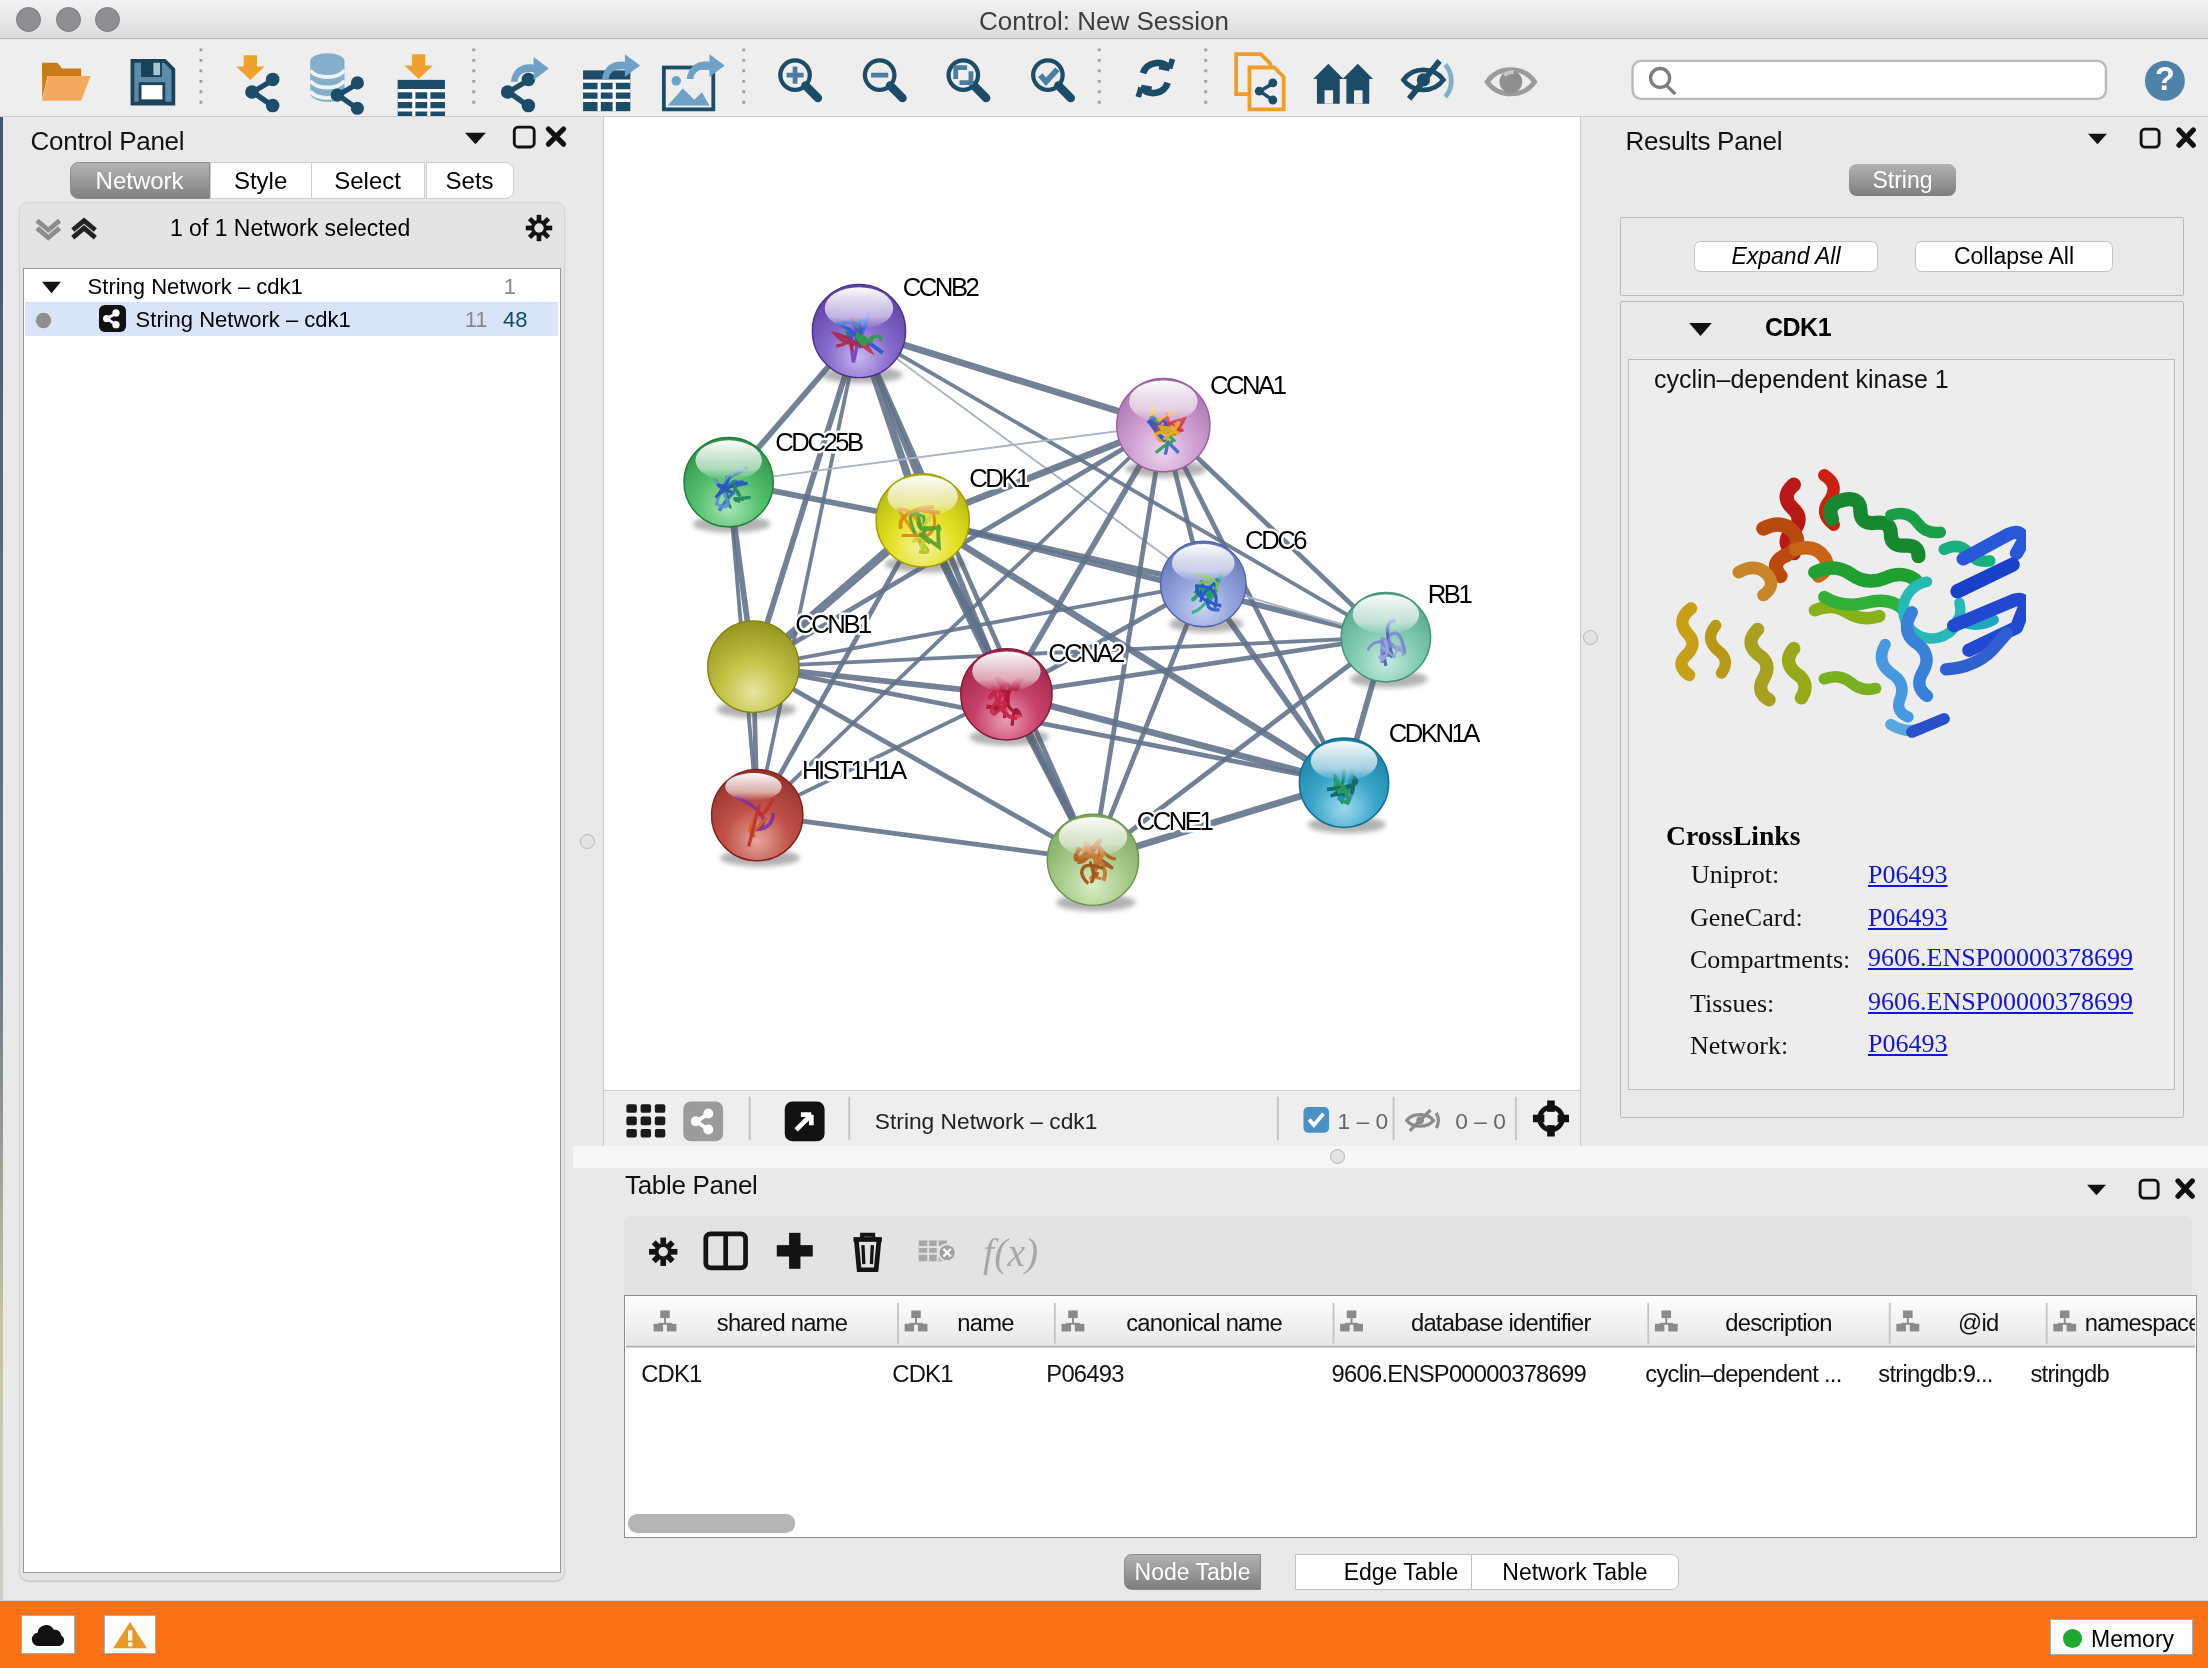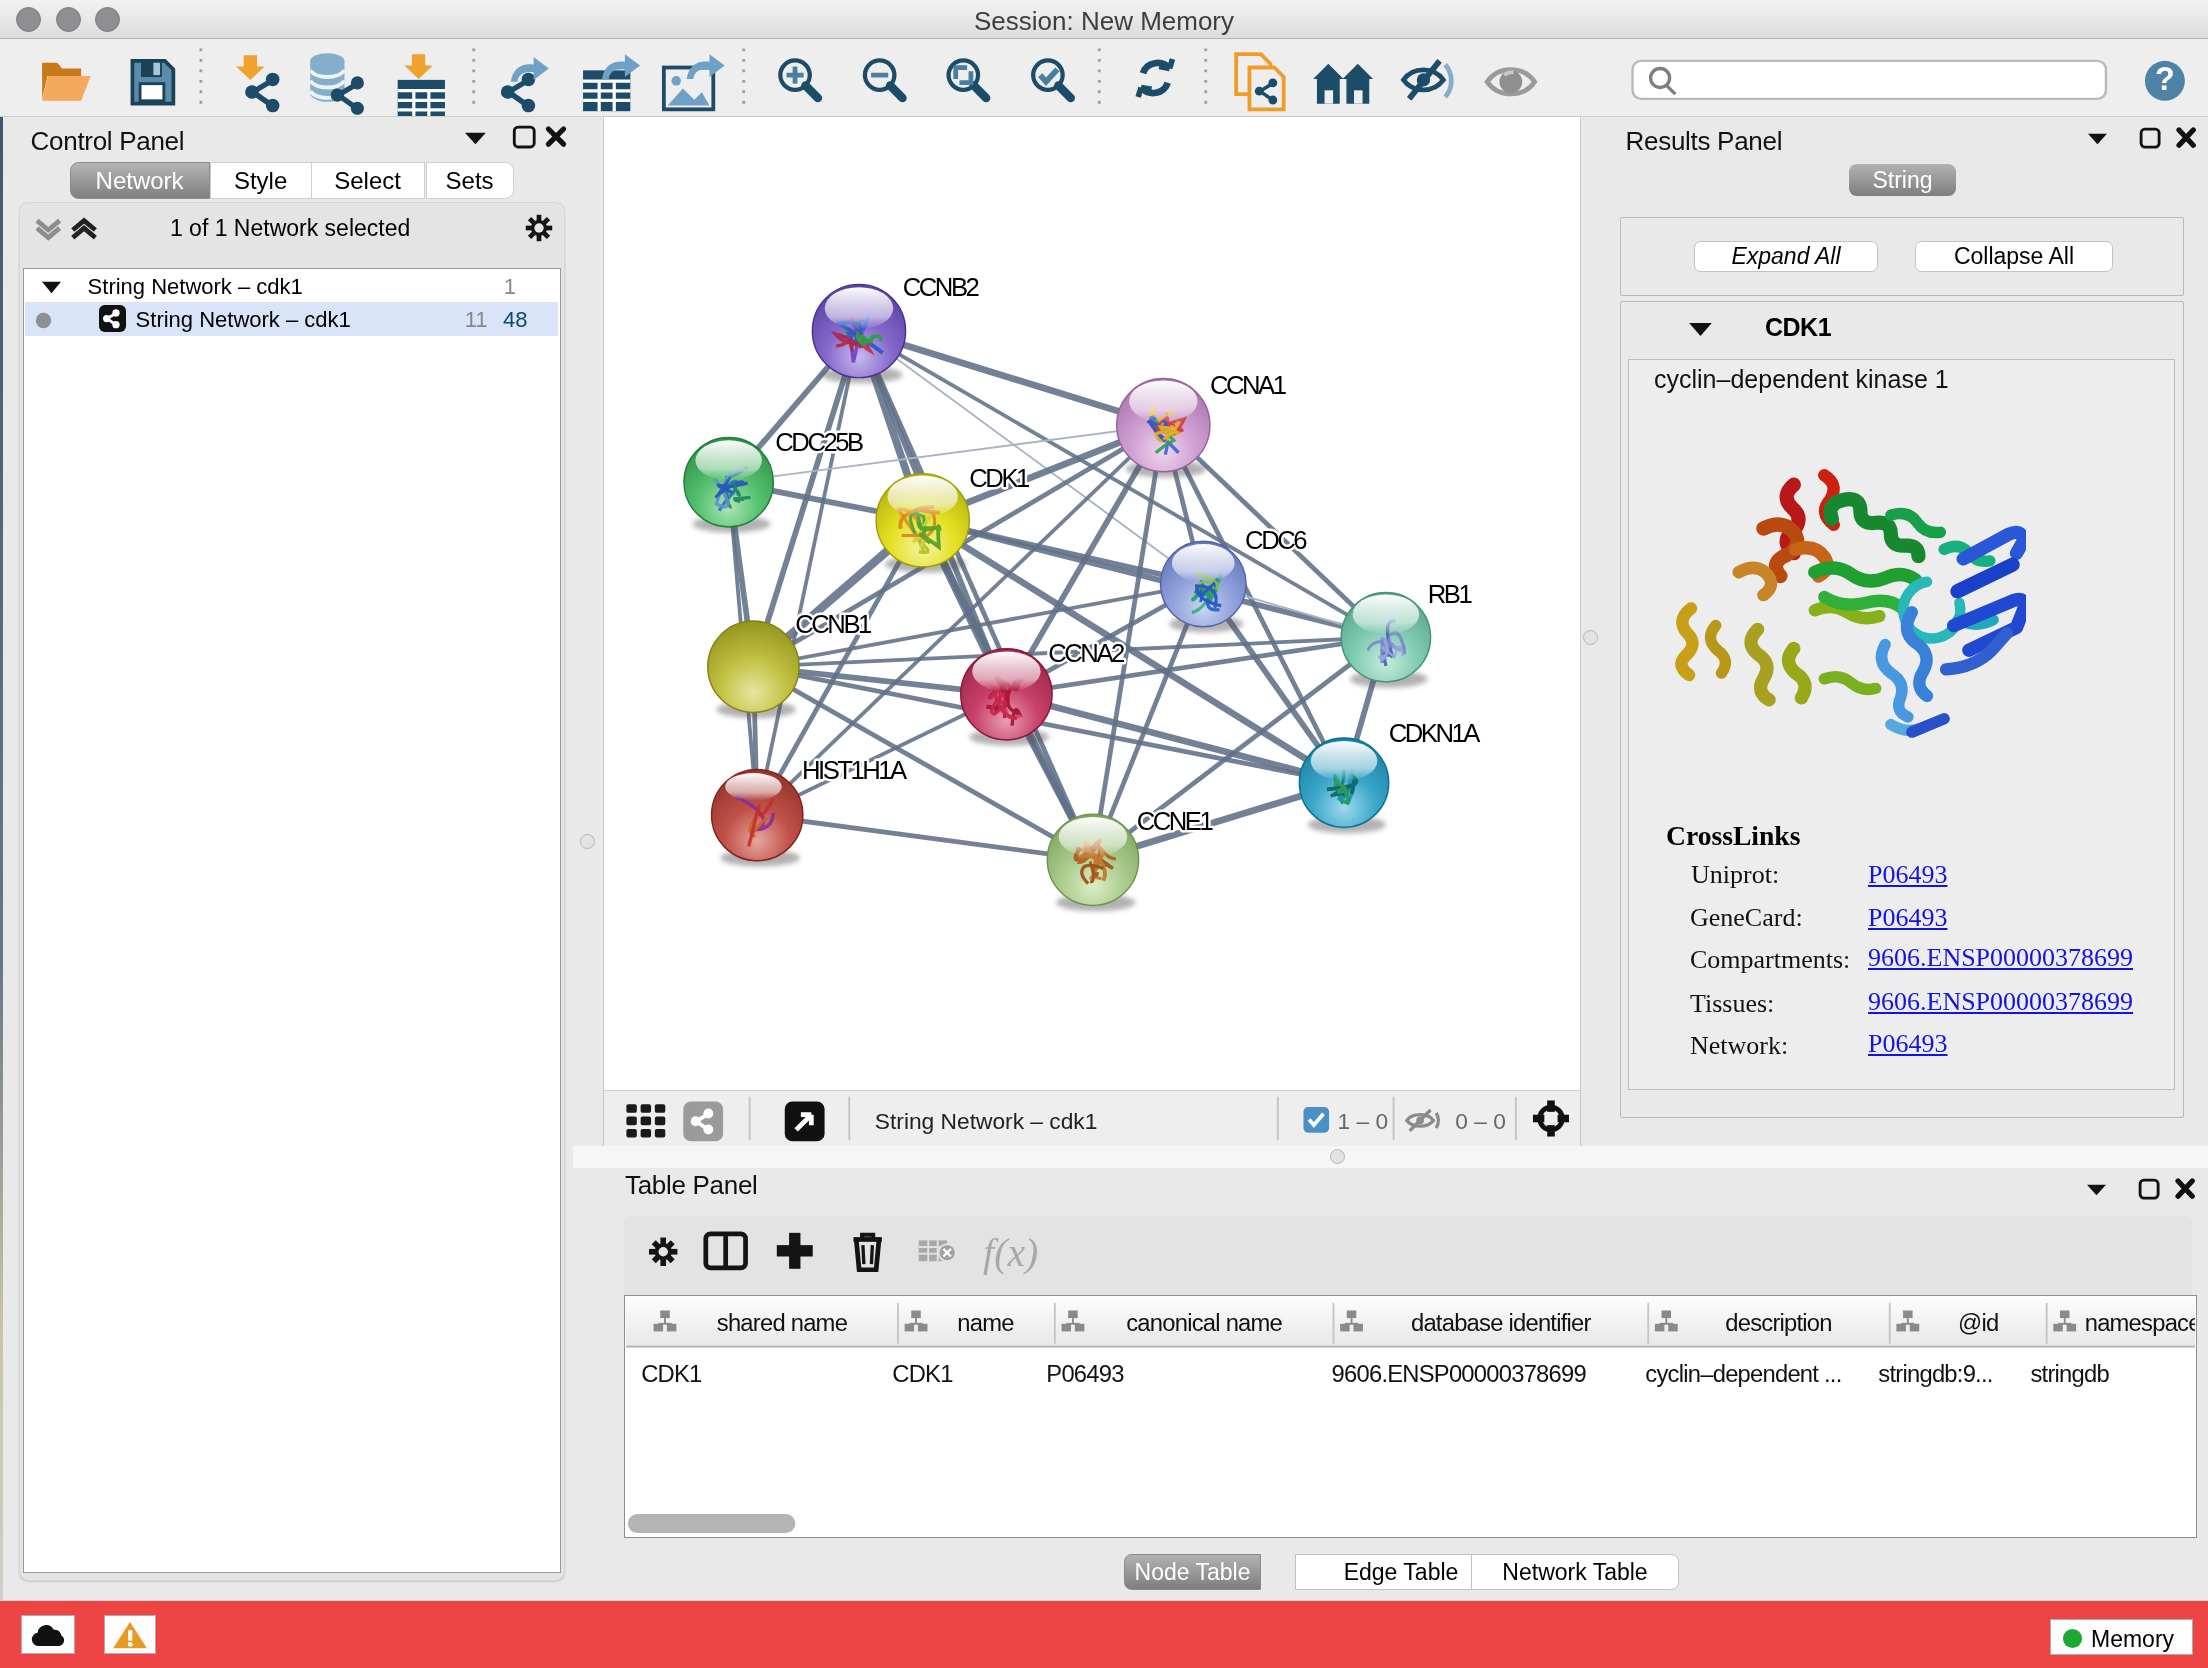"Session: New Memory" div.abs { text: Session: New Memory -> Control: New Session }
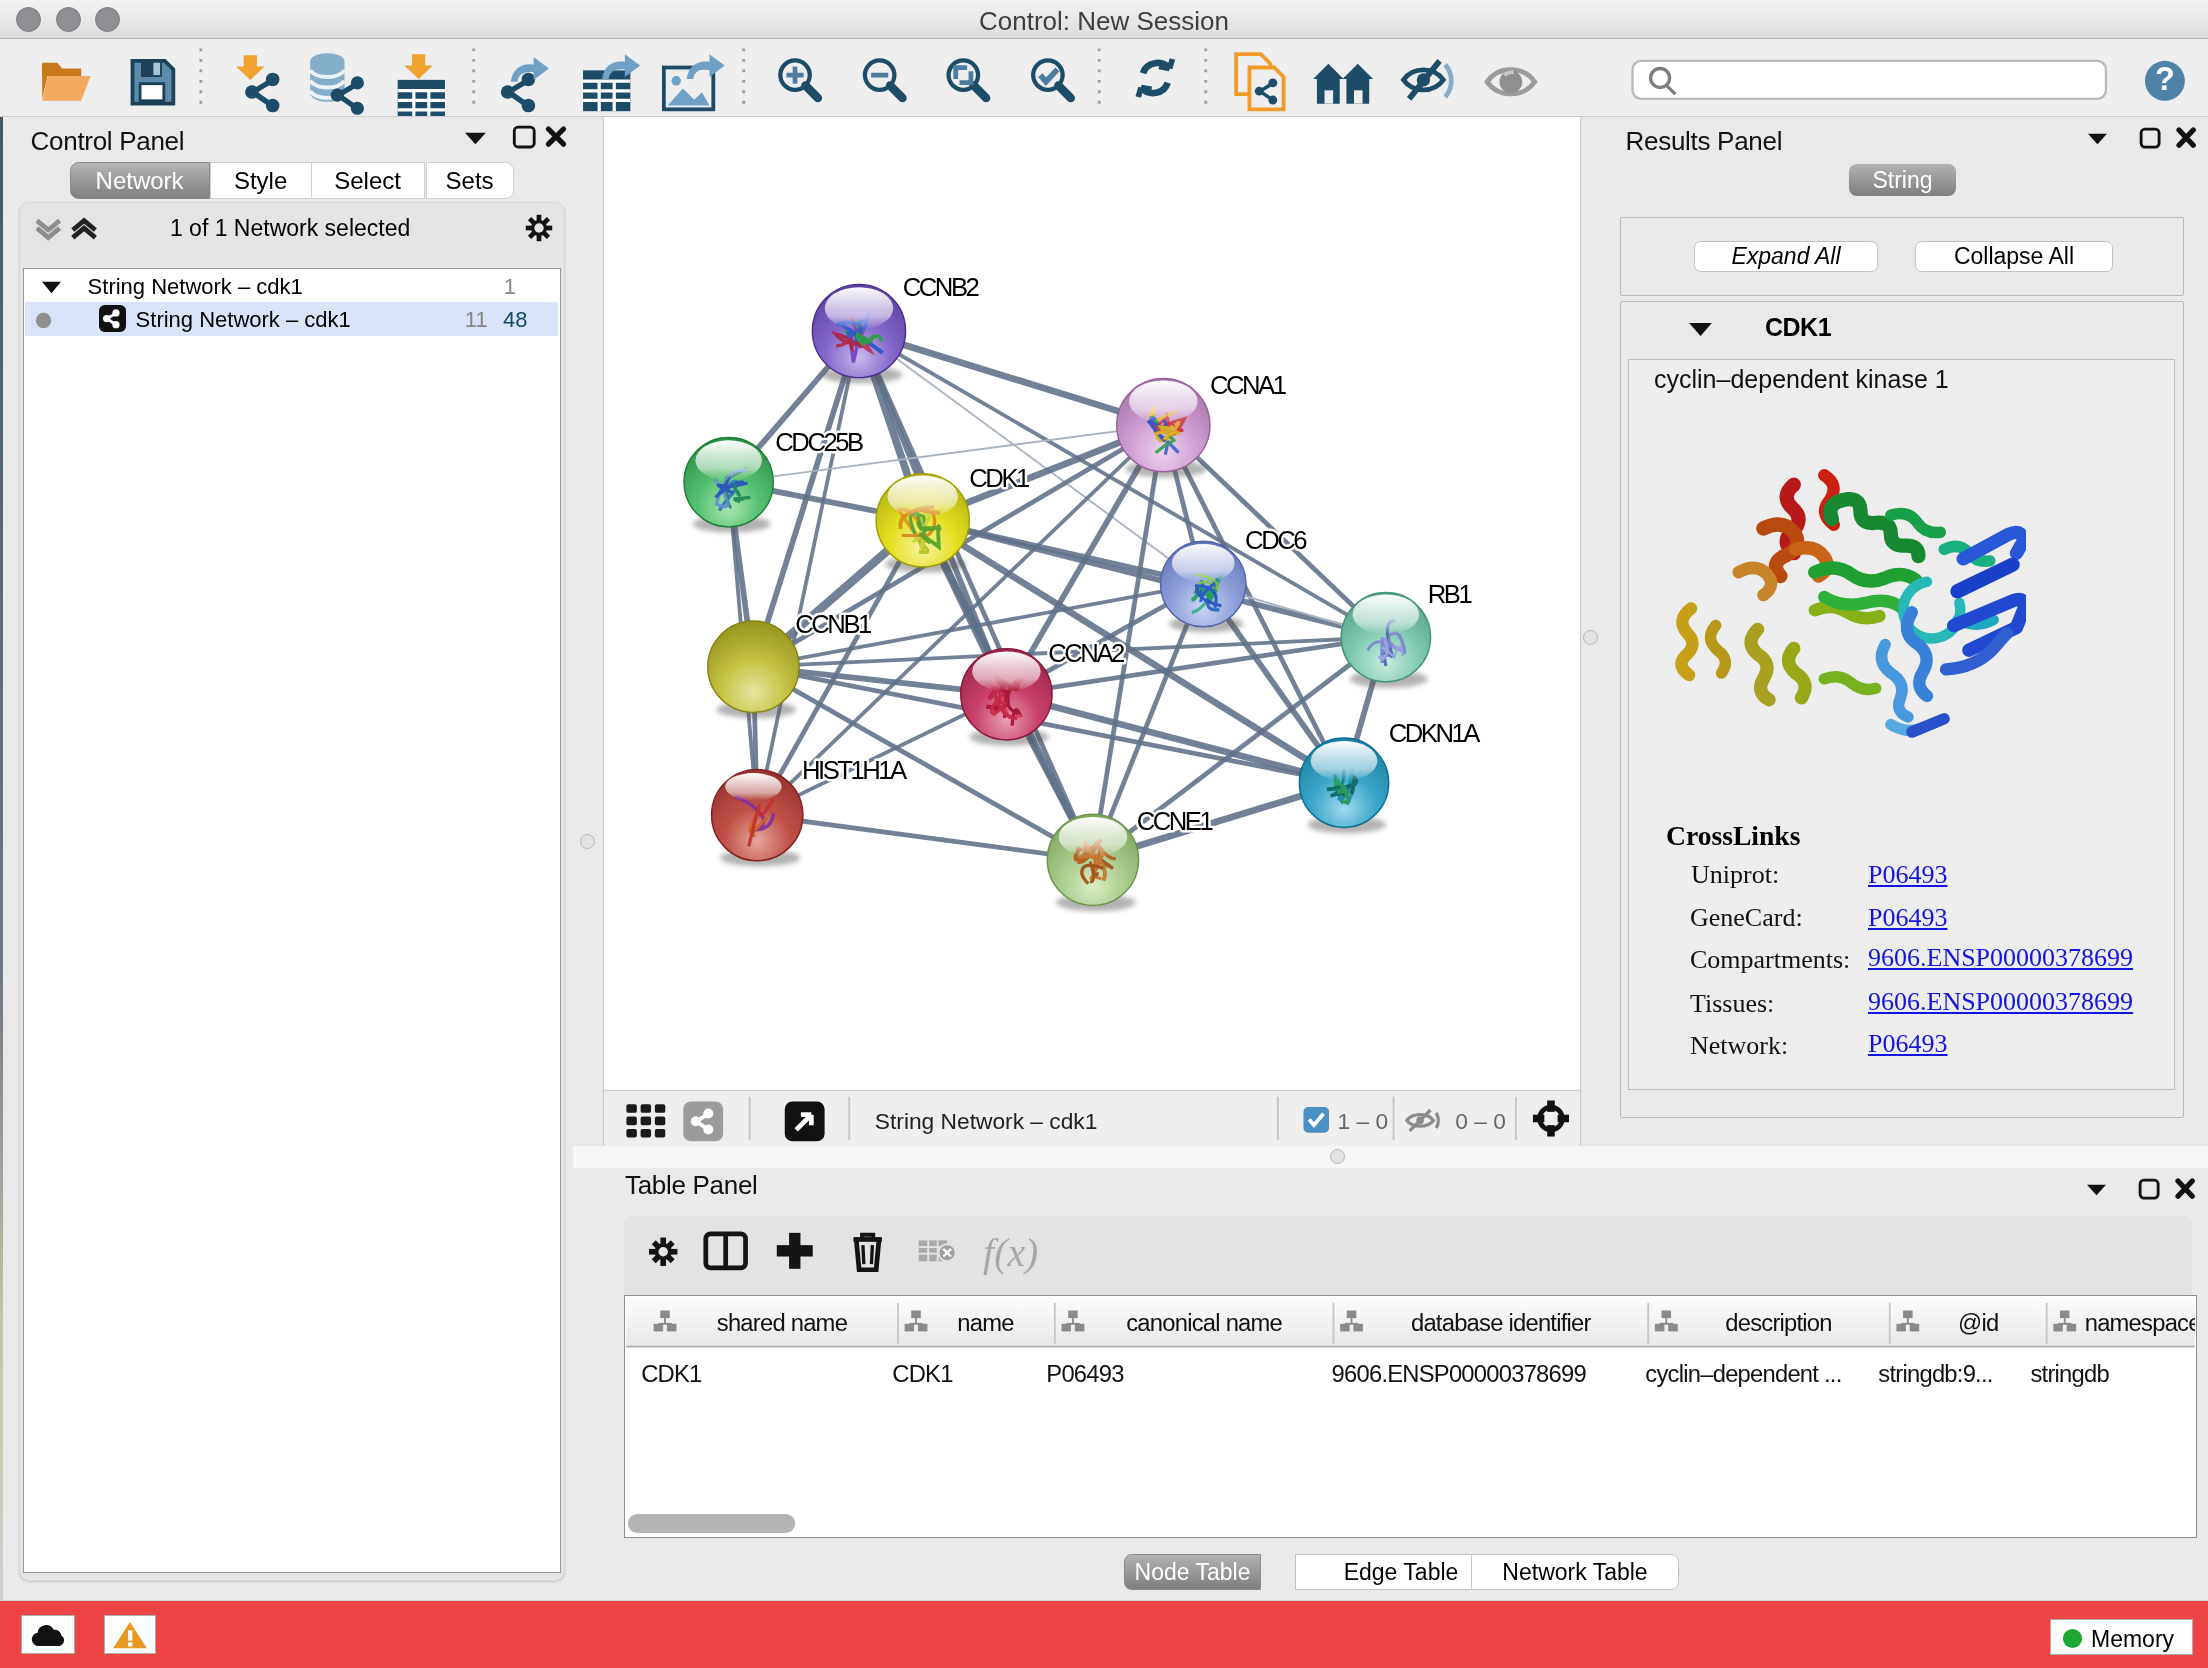"Memory" div.abs { background: #ef4444 -> #f97316 }
